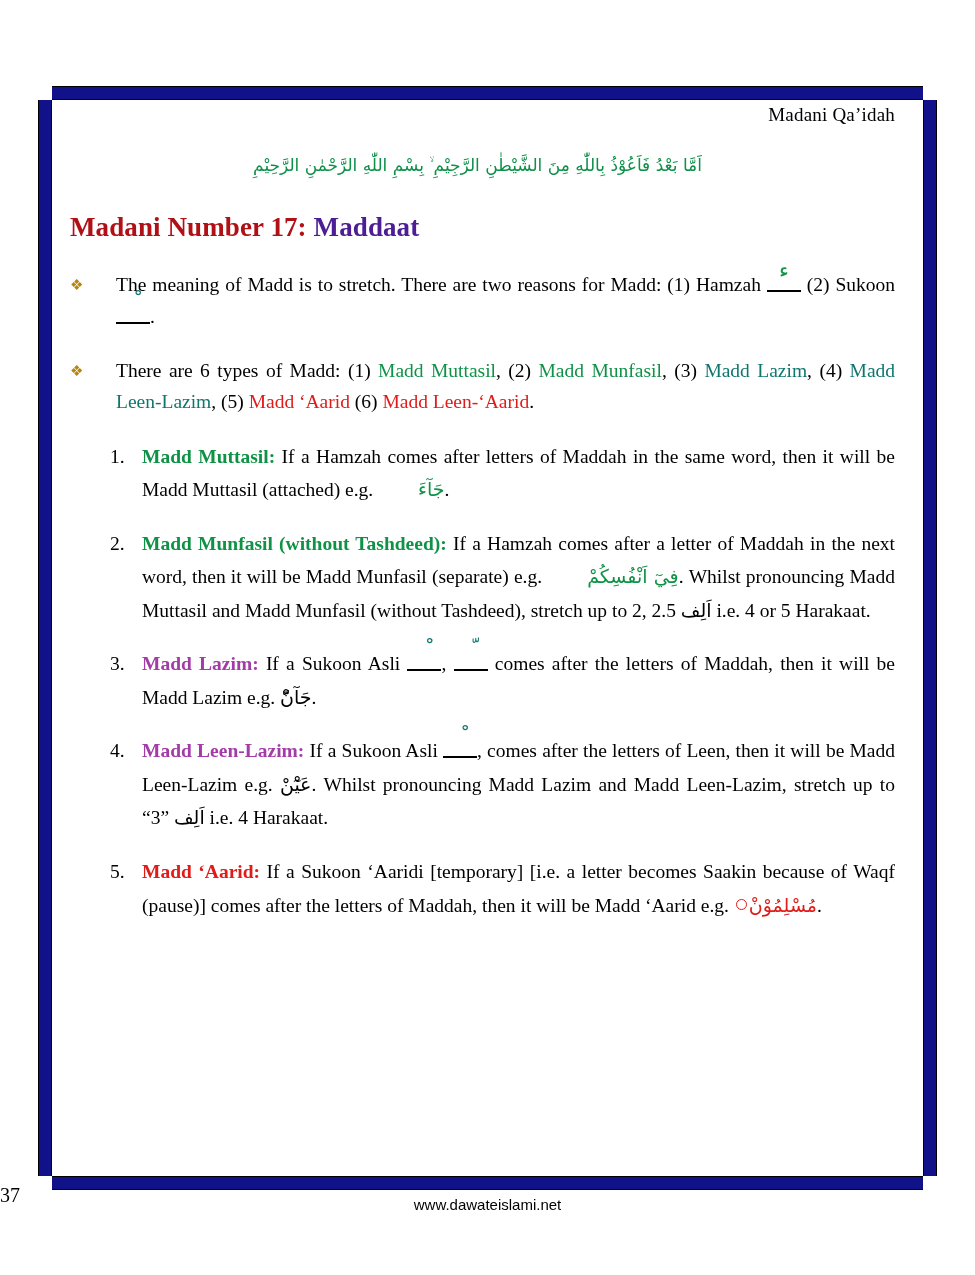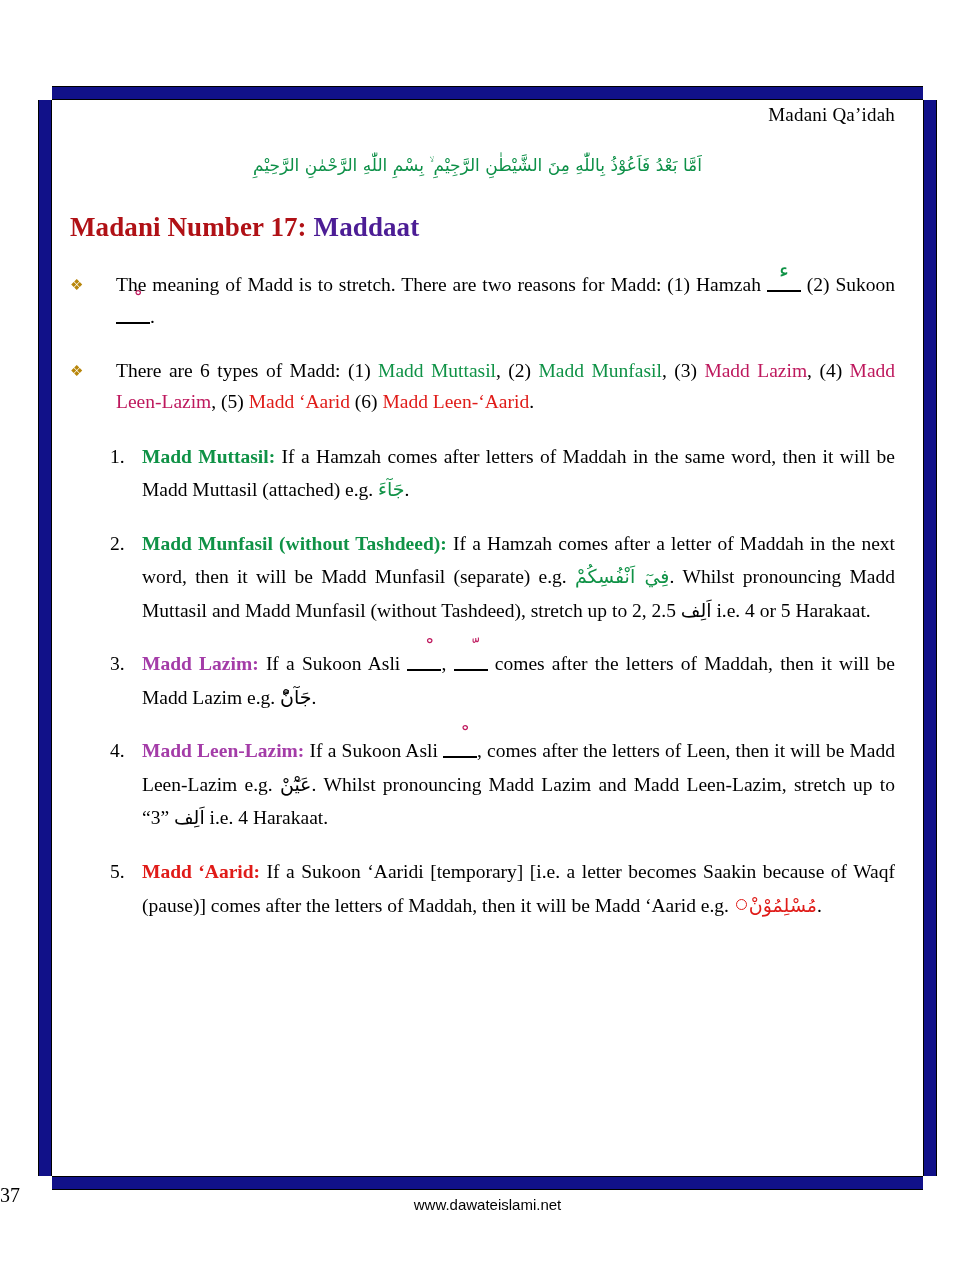"Madd Lazim" .p-plain { color: #be185d -> #0f766e }
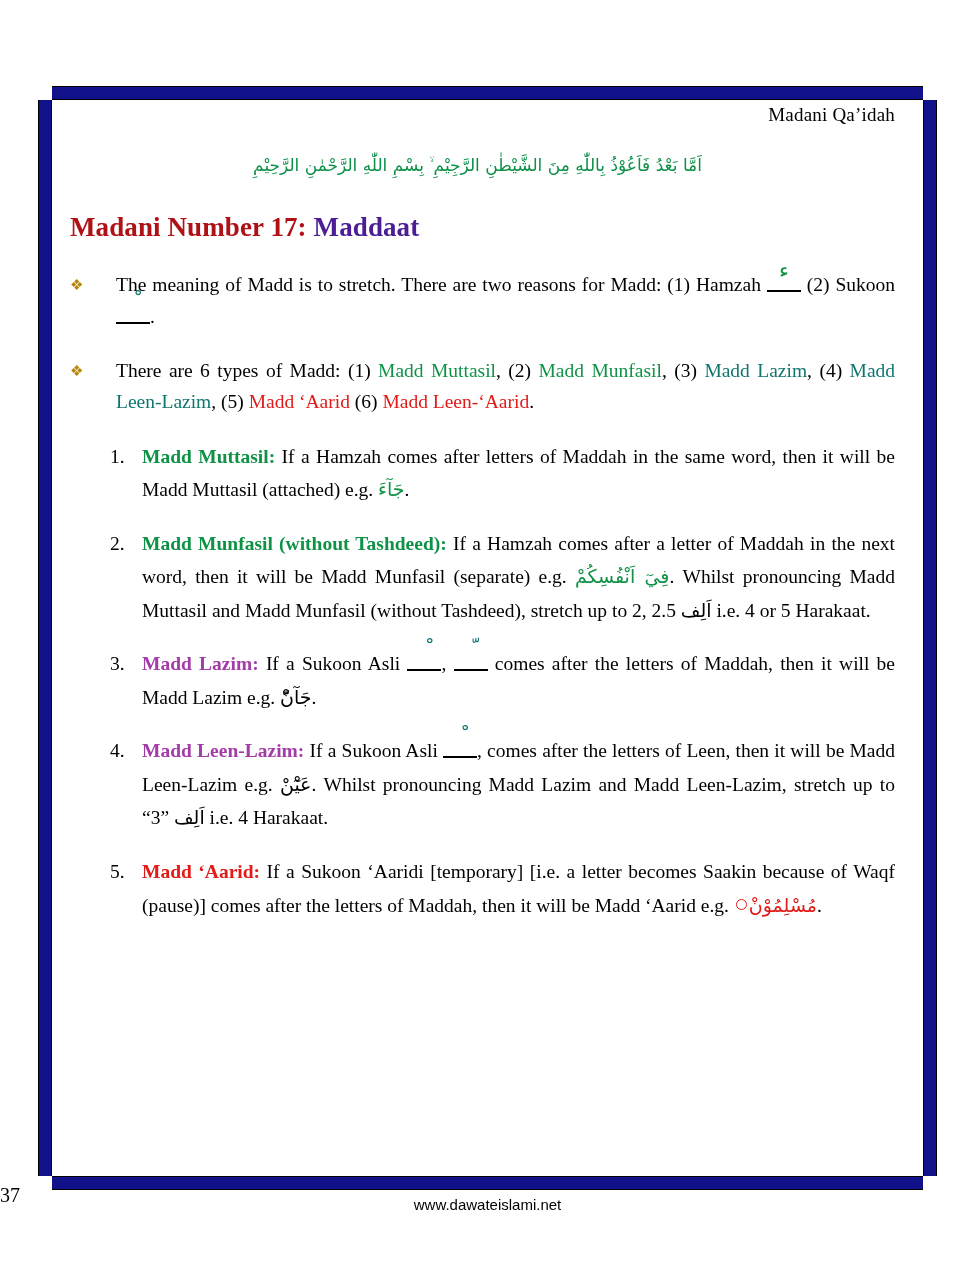"جَآءَ" .ar-green { margin-left: none -> 40px }
